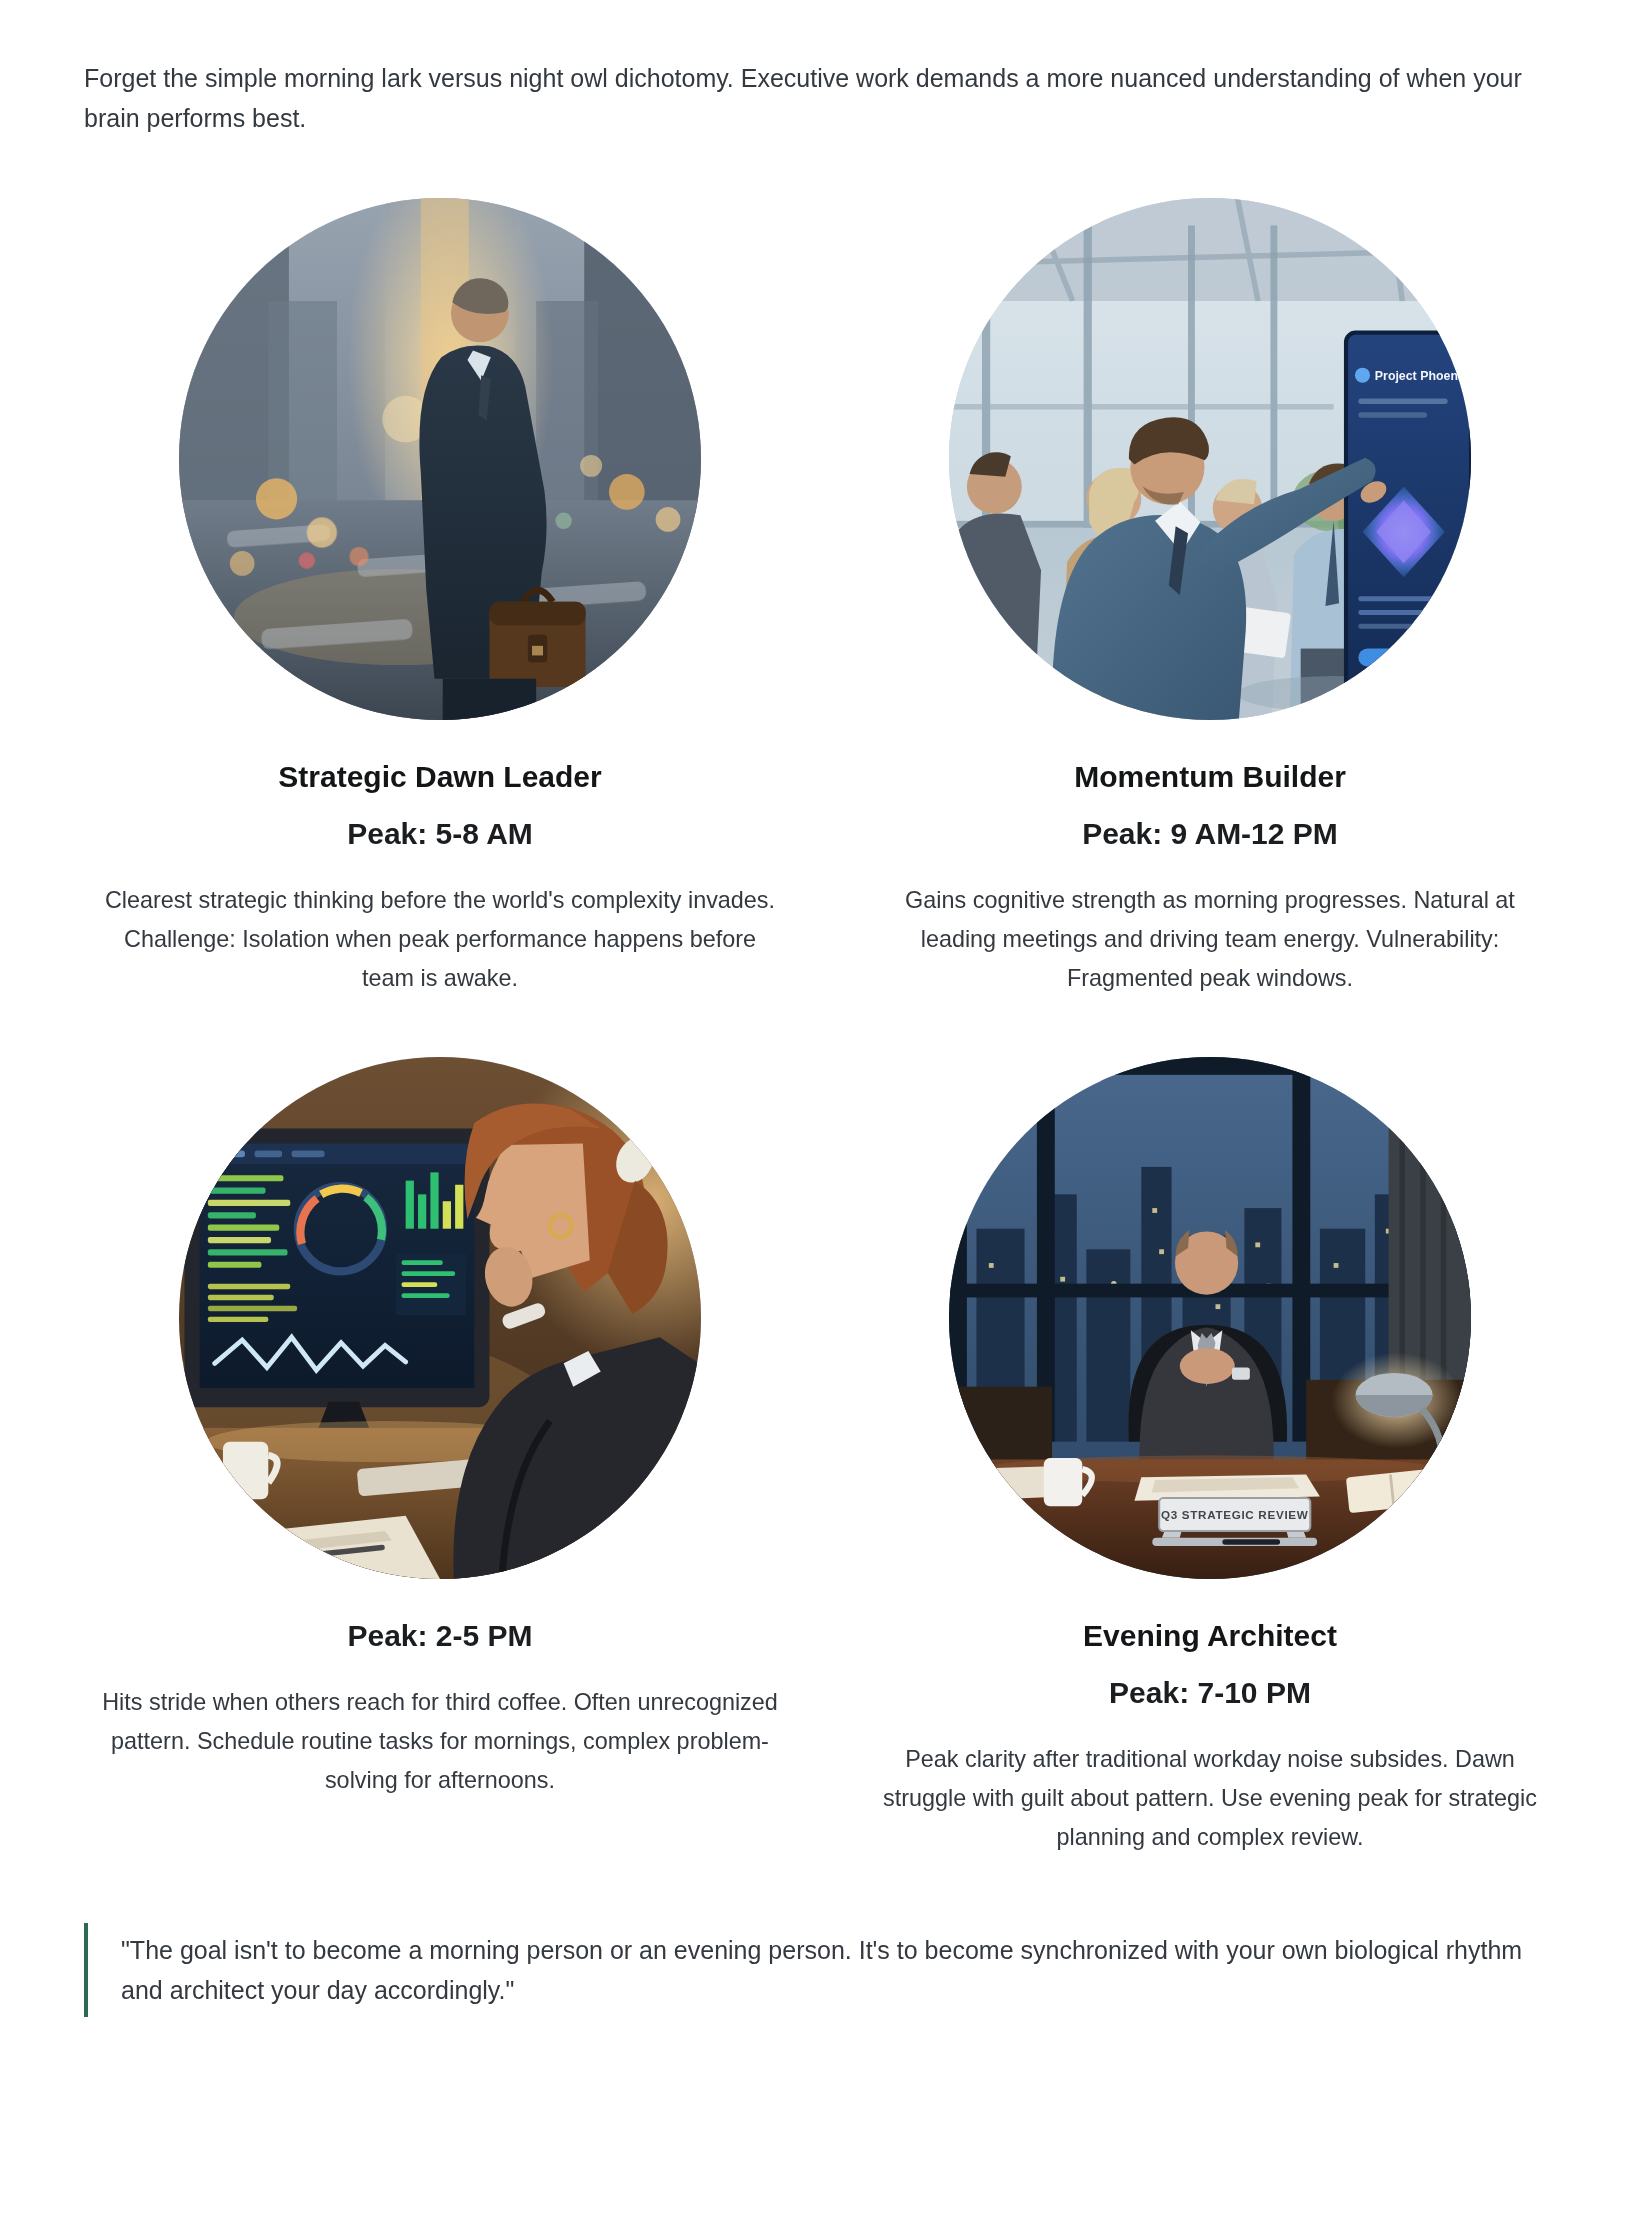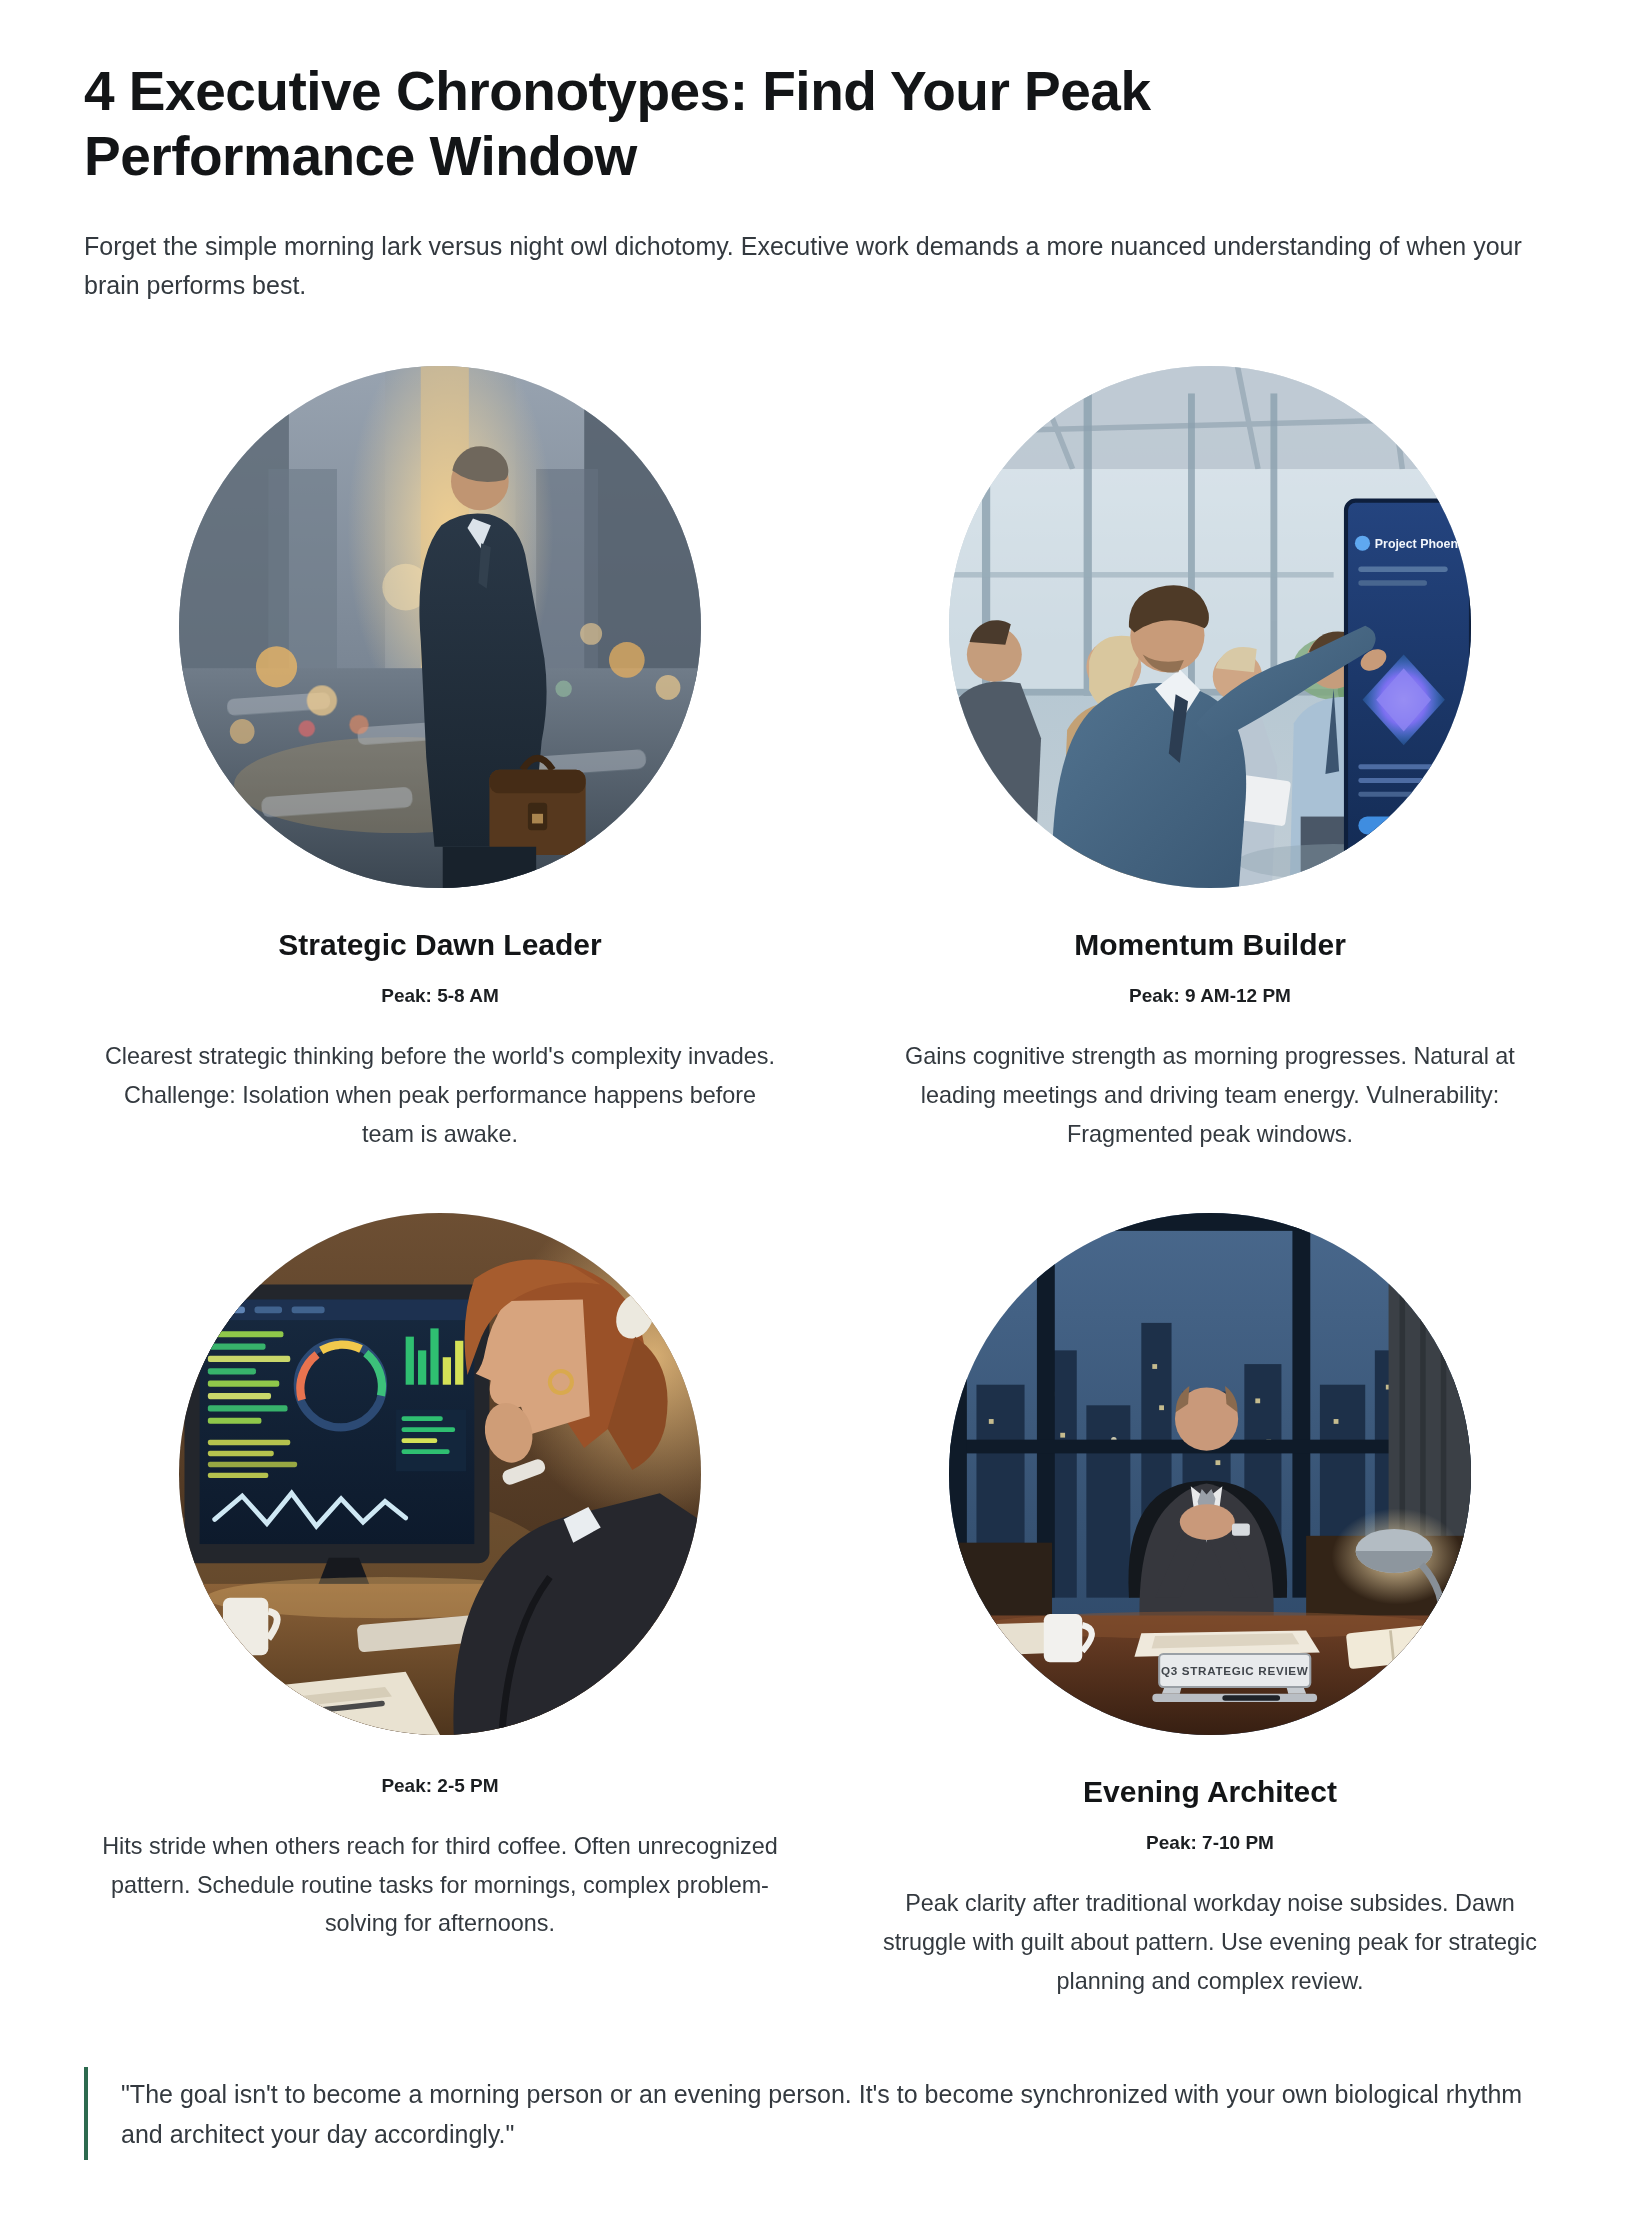"4 Executive Chronotypes: Find Your" h1.page-title { html: <h1>4 Executive Chronotypes: Find Your Peak Performance Window</h1> -> none }
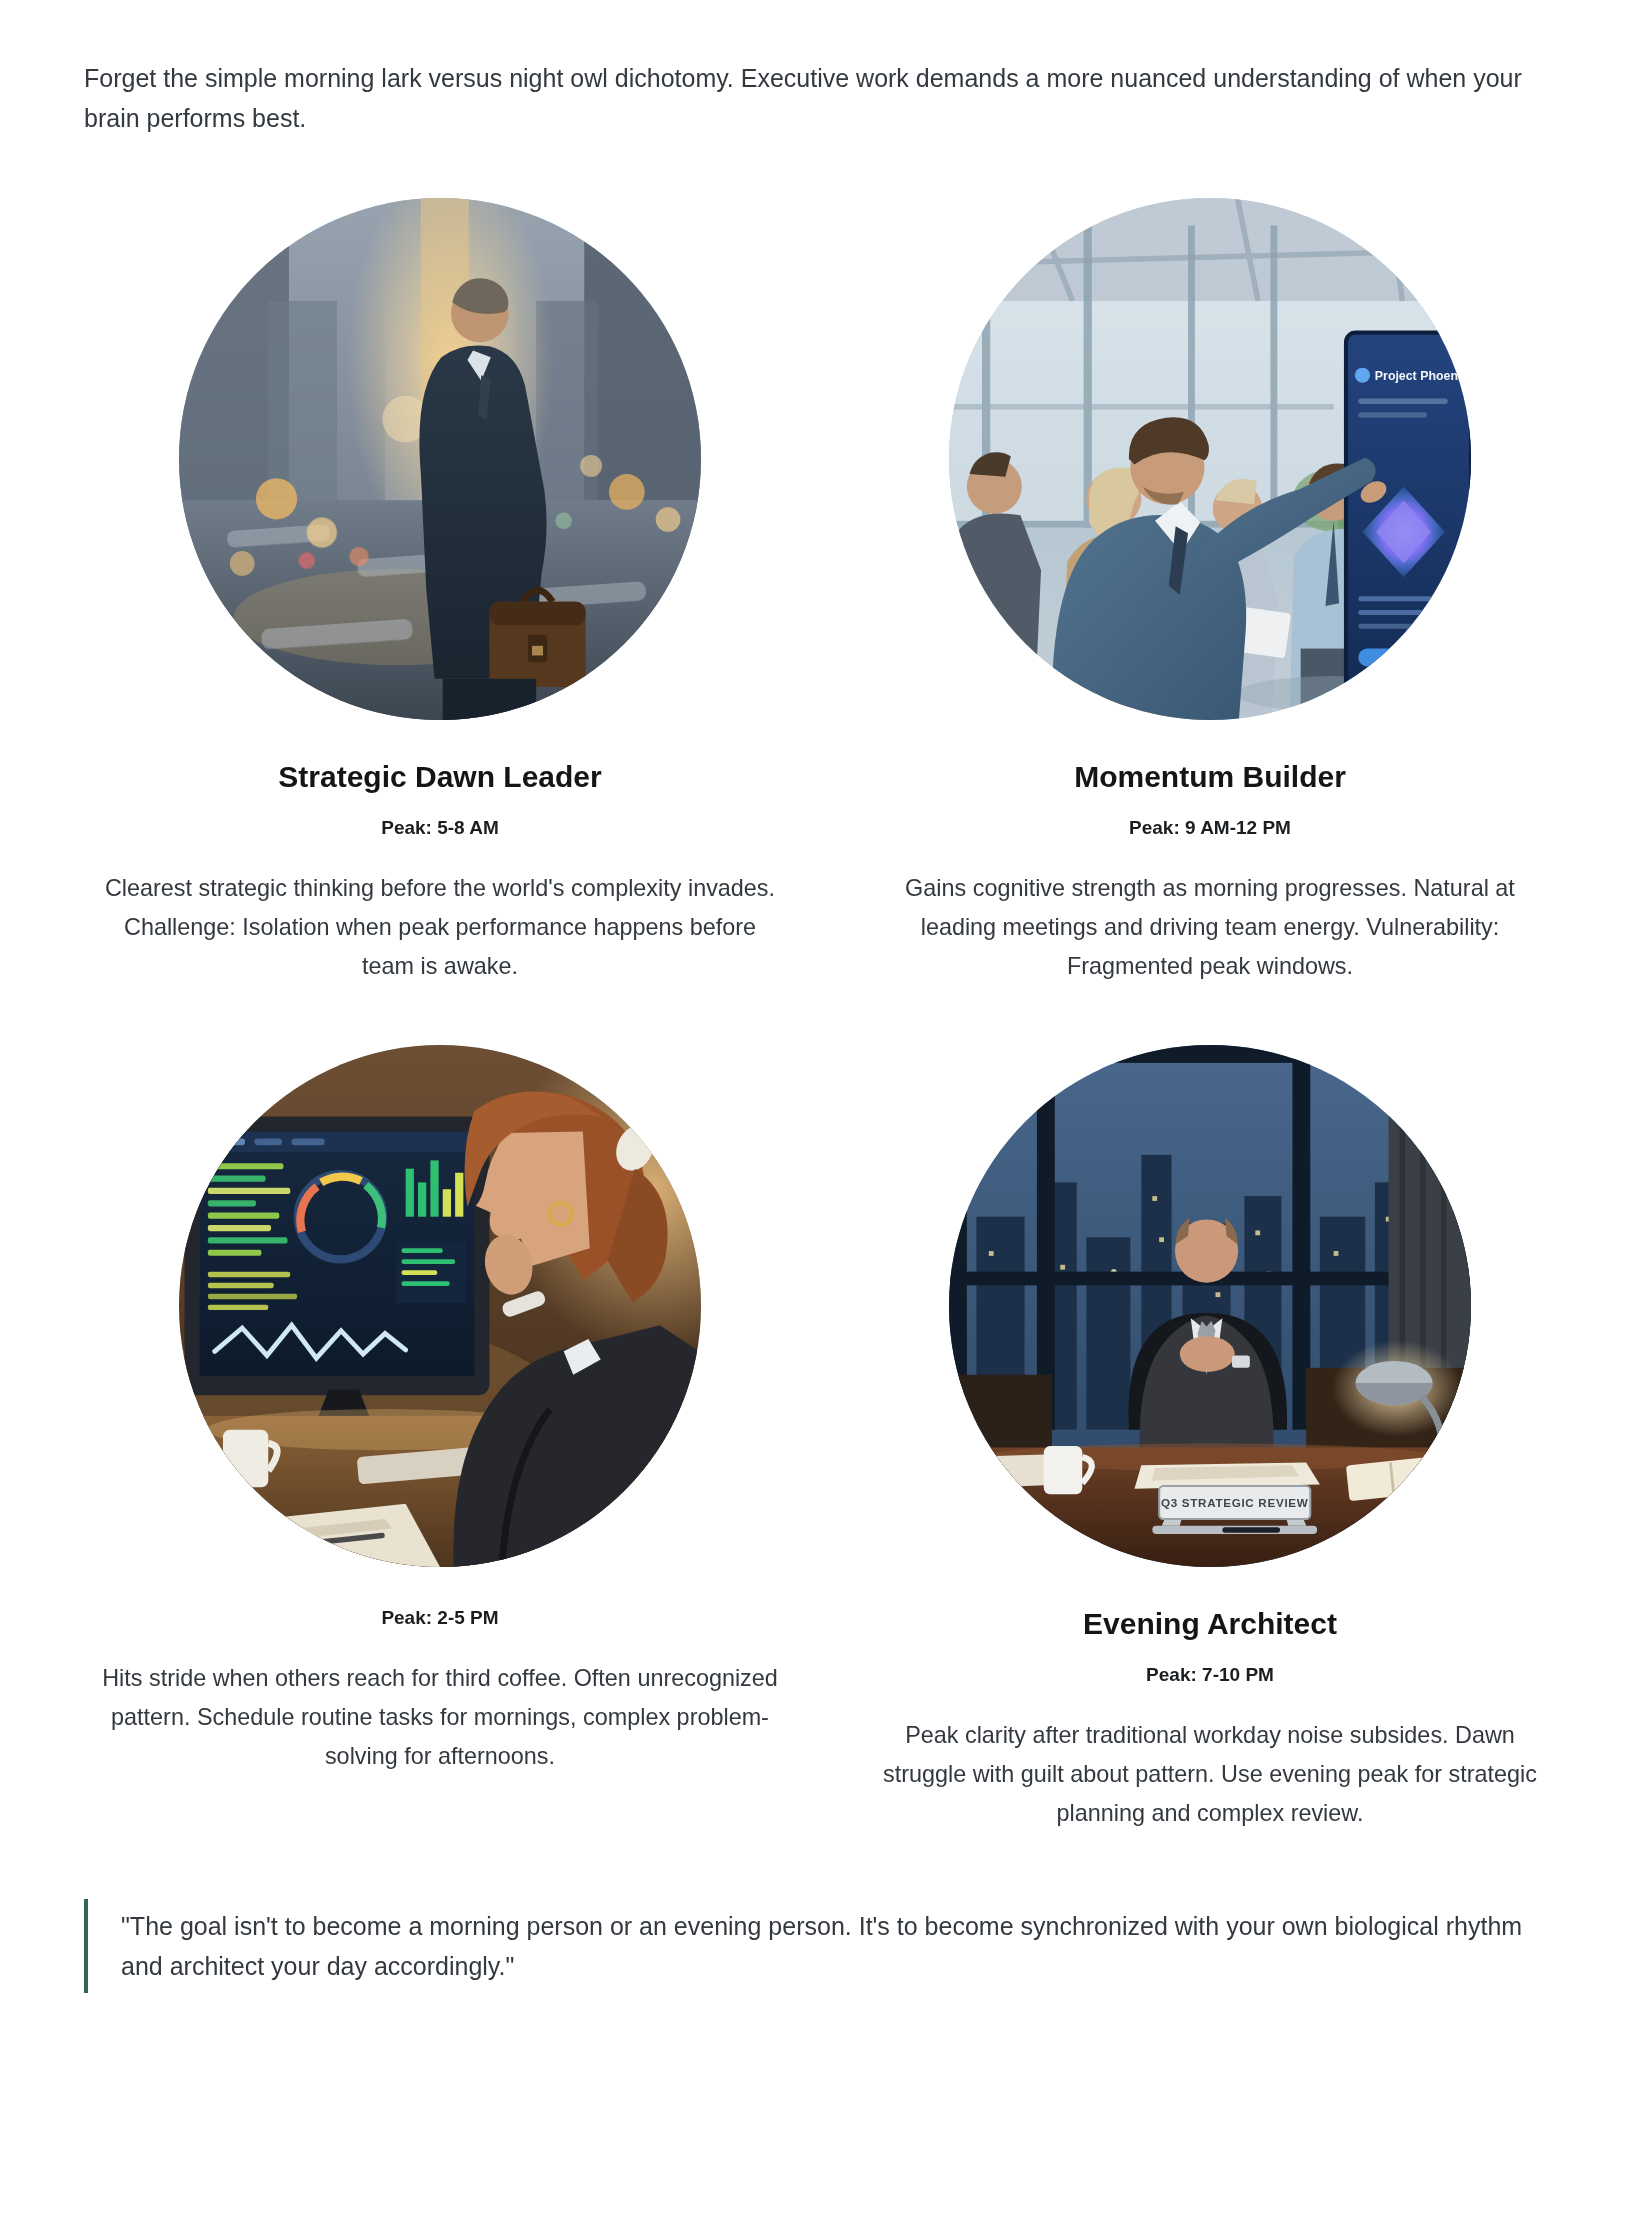"Peak: 5-8 AM" .chrono-peak { font-size: 19px -> 30px }
